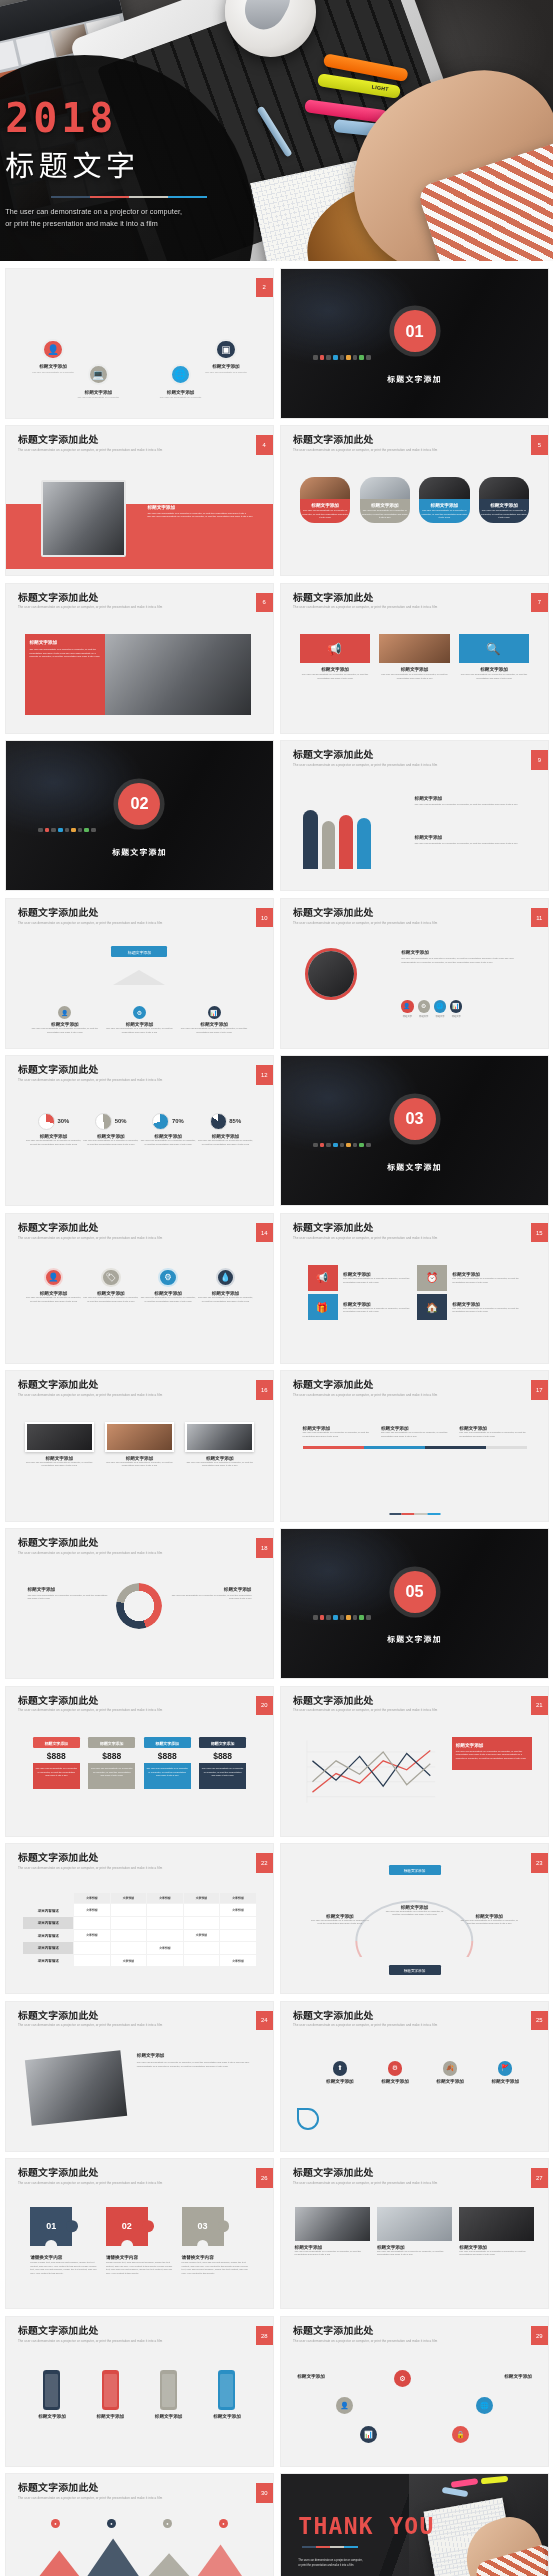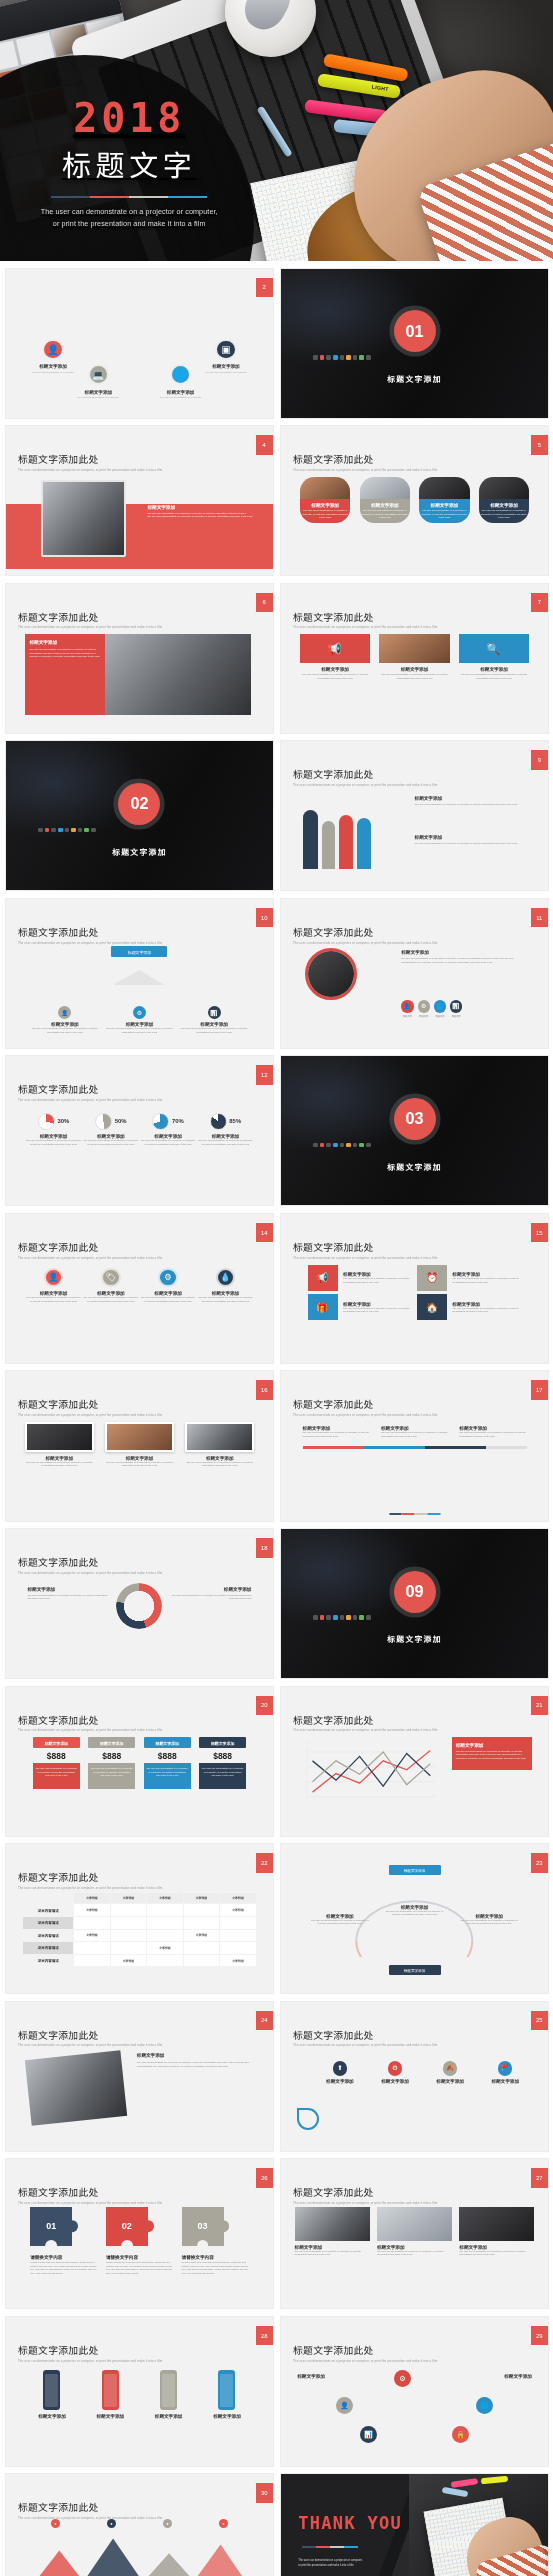"2018" .cover .ct { text-align: center -> left; text-decoration: underline -> none }
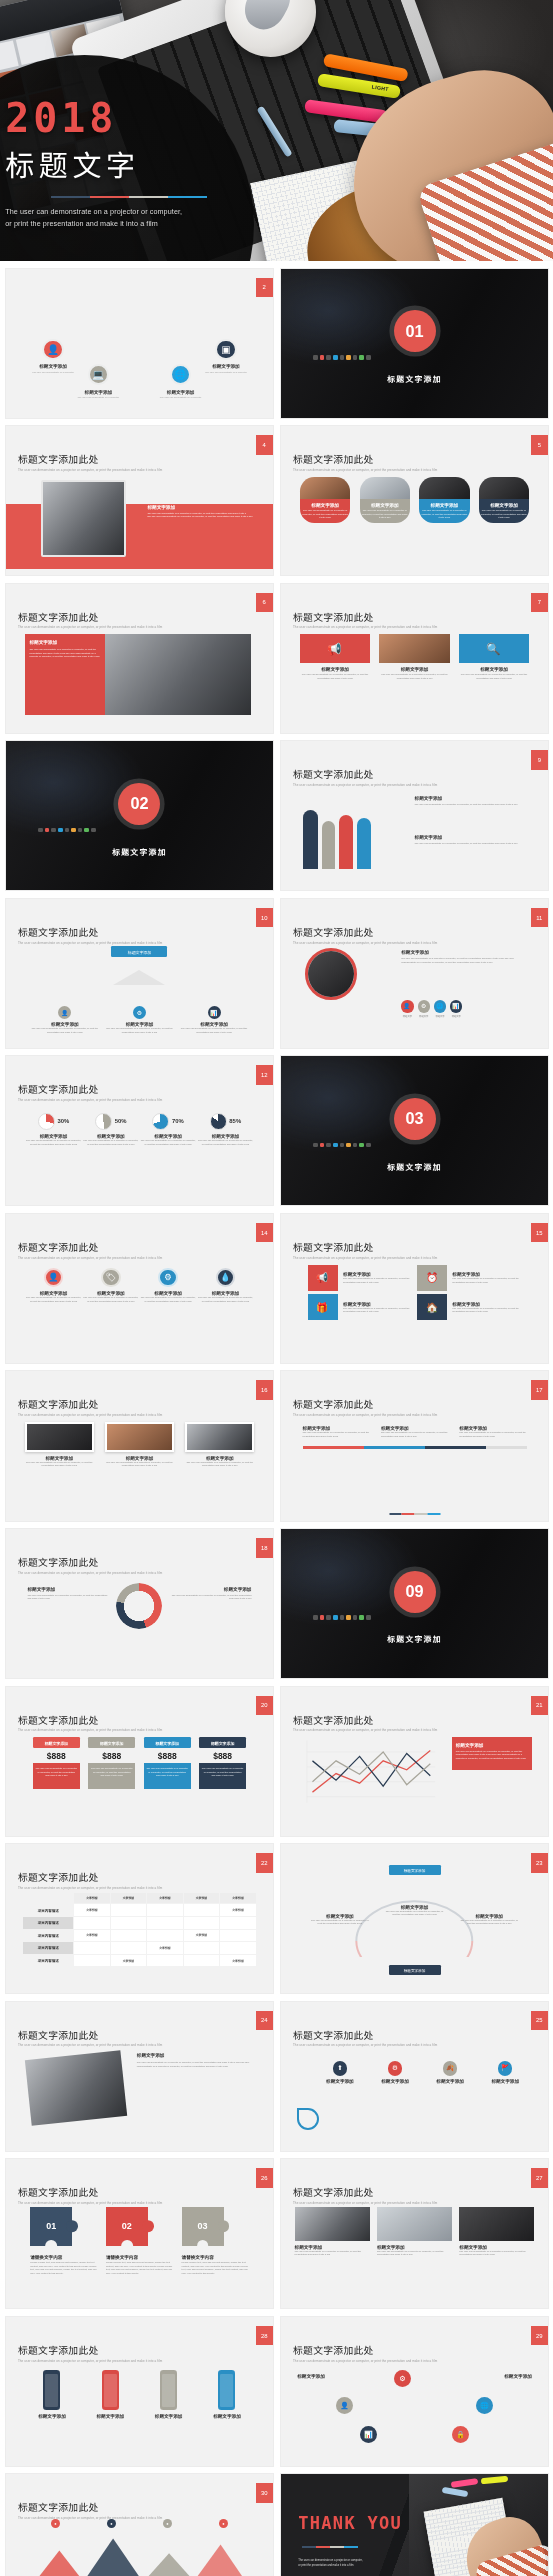"标题文字添加此处" .sh .t { font-weight: 400 -> 700; margin-top: 20px -> none }
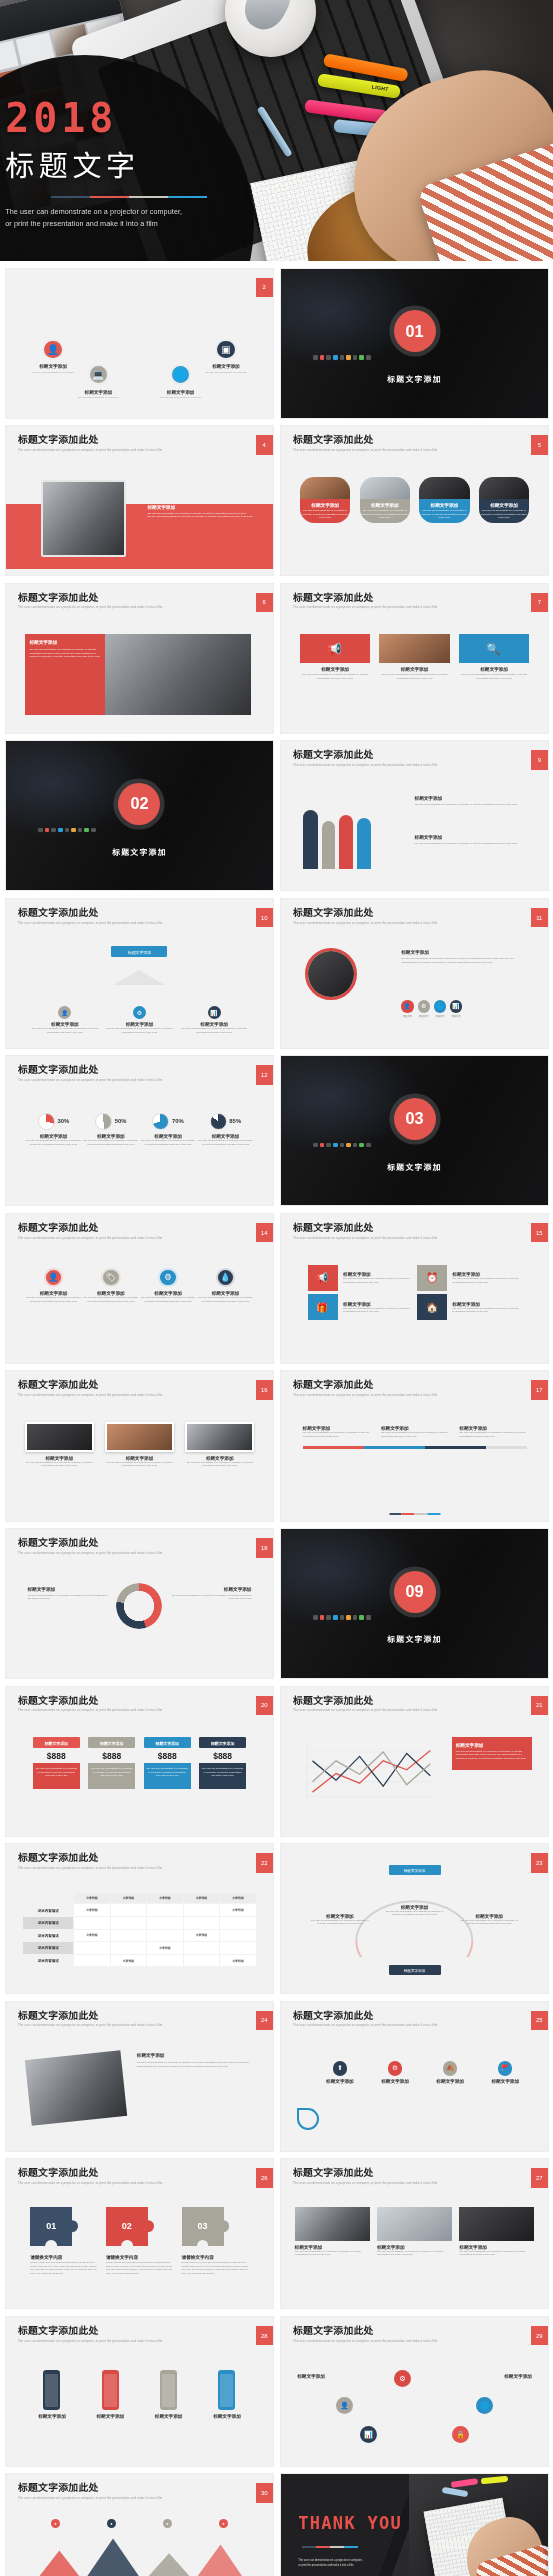"09" div.num { text: 09 -> 05 }
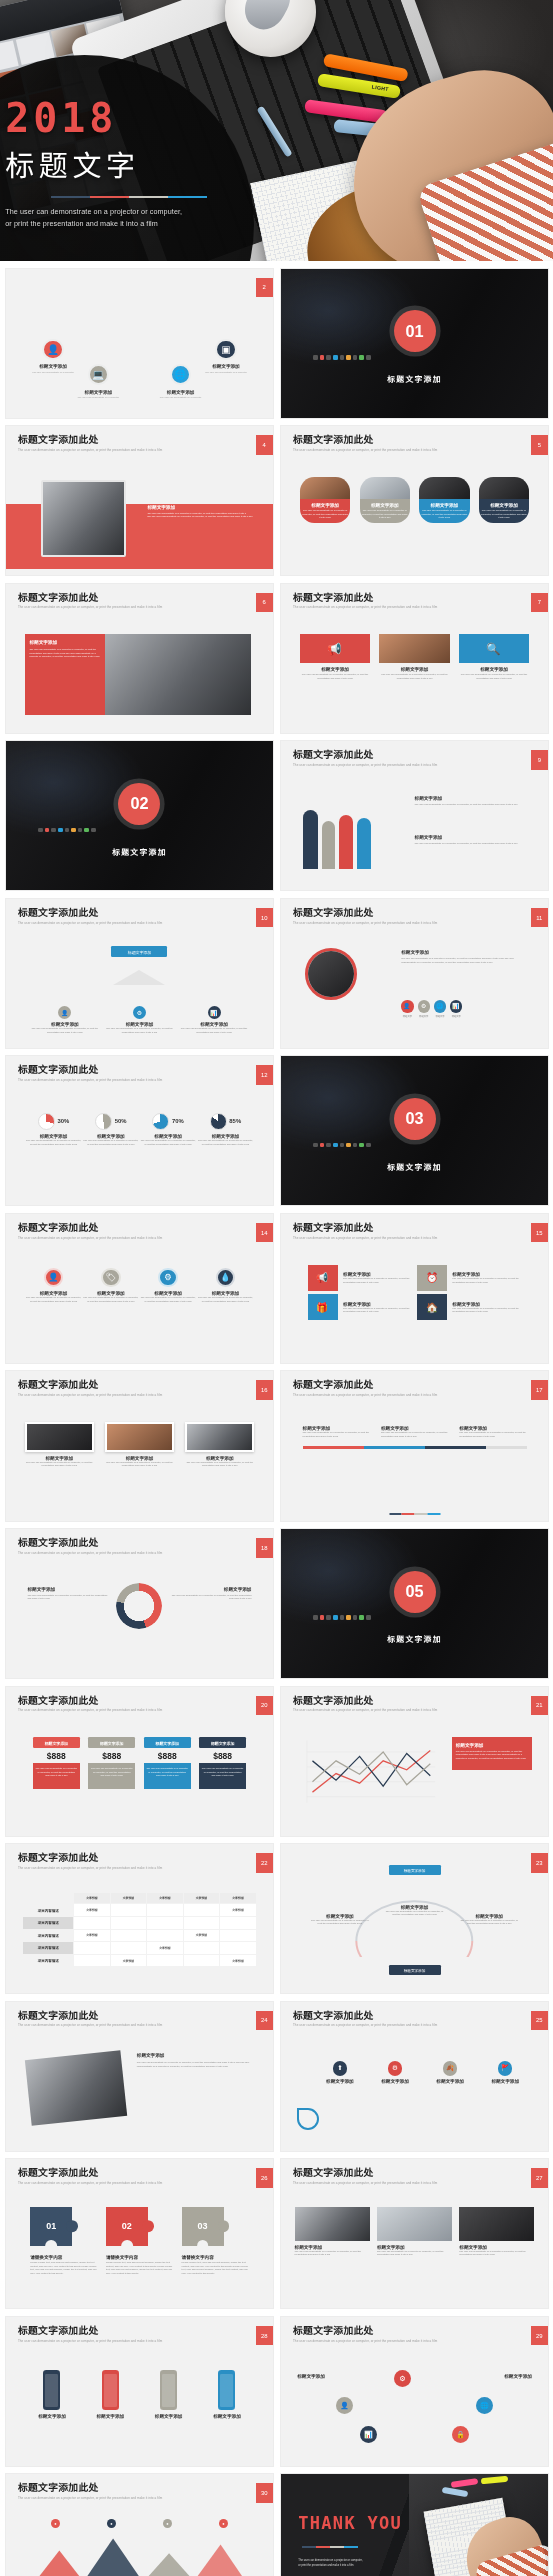"THANK YOU" .thanks .ty { font-size: 17px -> 23px }
